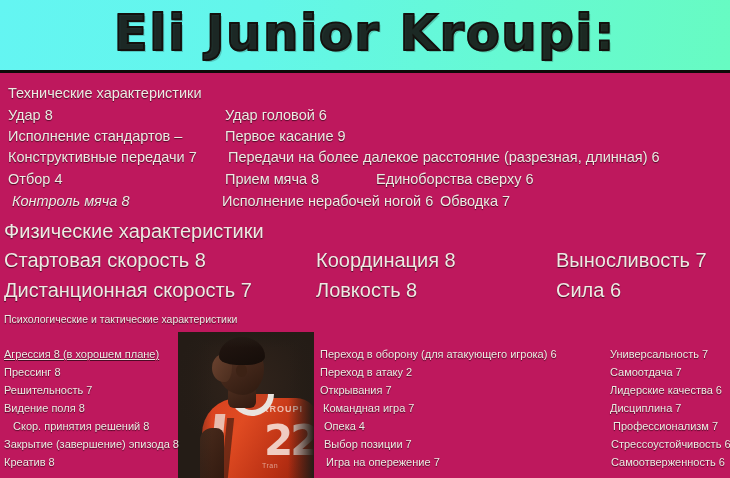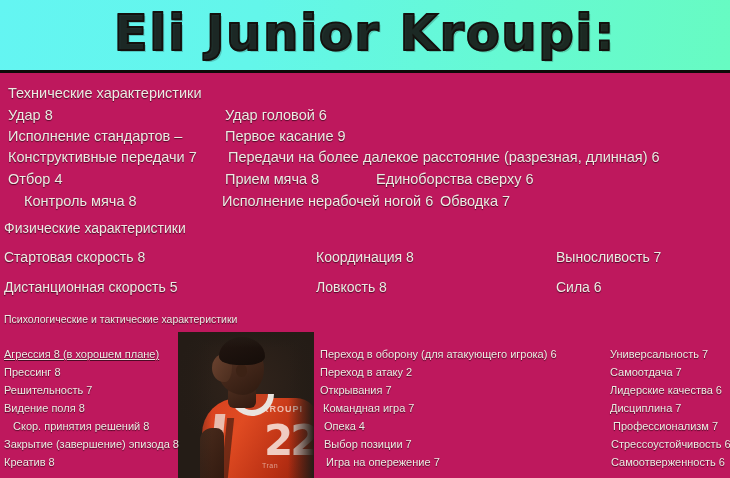"Контроль мяча 8" div.txt { font-style: none -> italic; left: 24px -> 12px }
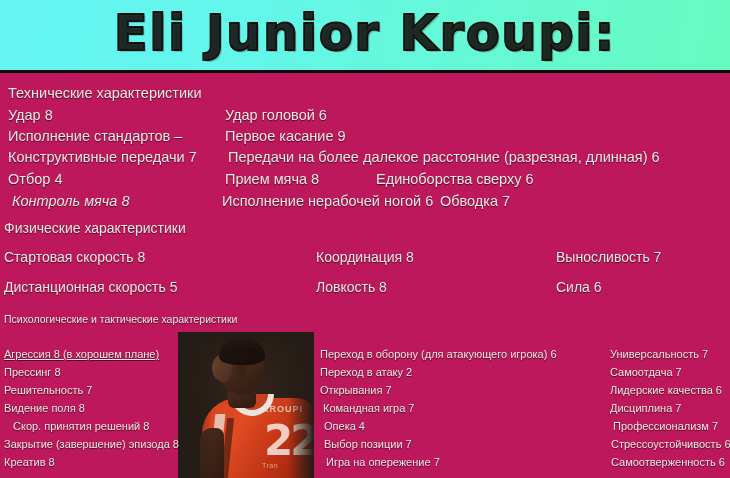"Физические характеристики" .sec-phys { font-size: 14px -> 20px }
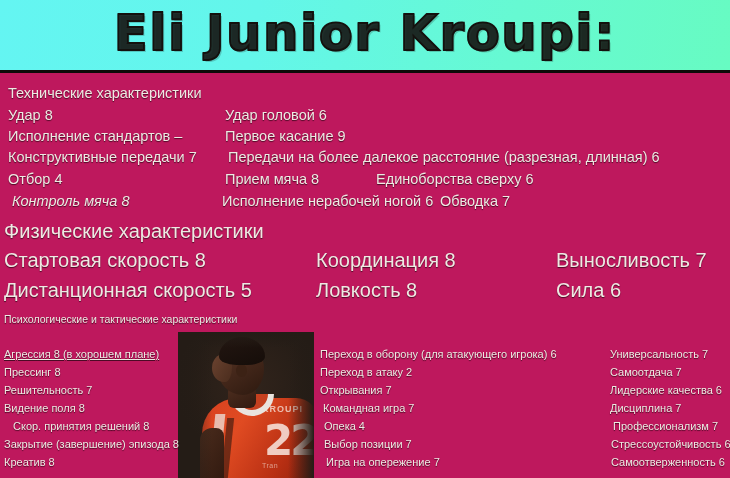"Дистанционная скорость 5" div.txt { text: 5 -> 7 }
